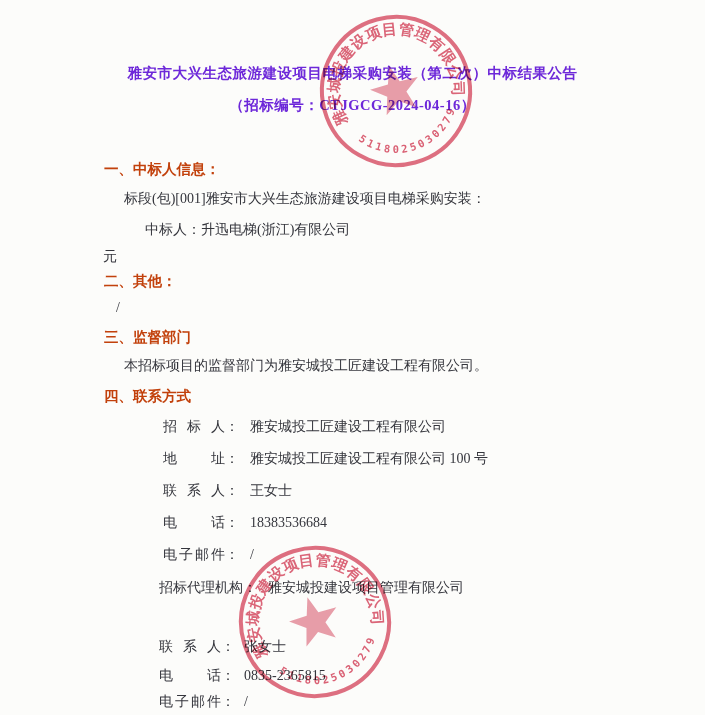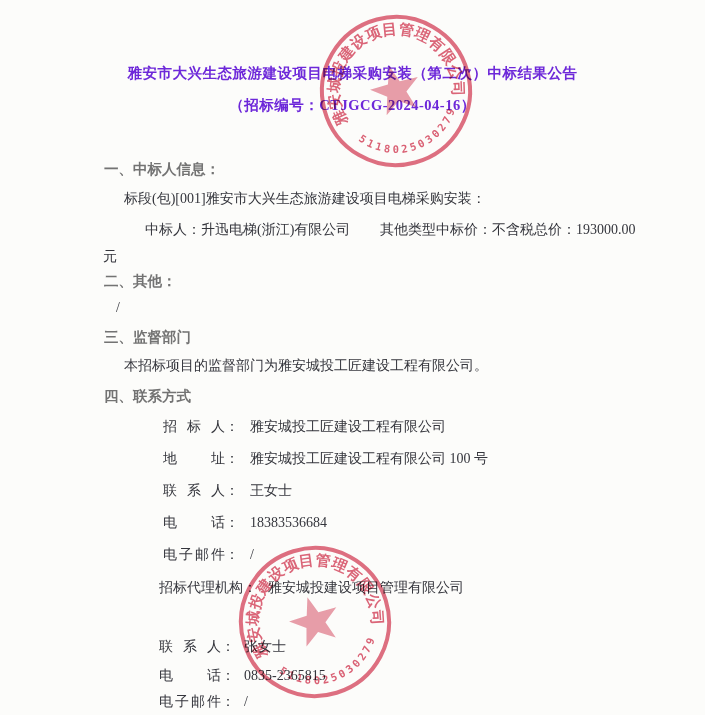"一、中标人信息：" .heading { color: #737373 -> #c2410c }
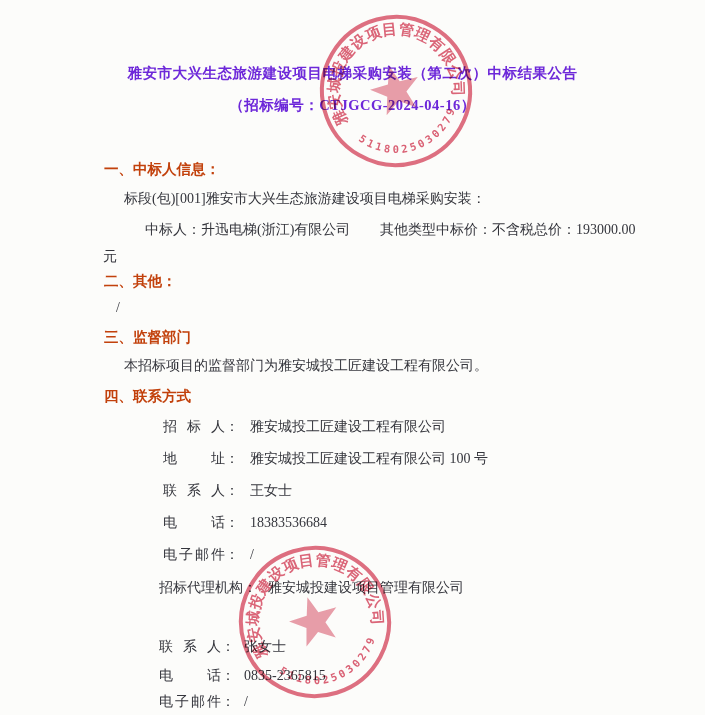"其他类型中标价：不含税总价：193000.00" div.abs { html: <div>其他类型中标价：不含税总价：193000.00</div> -> none }
